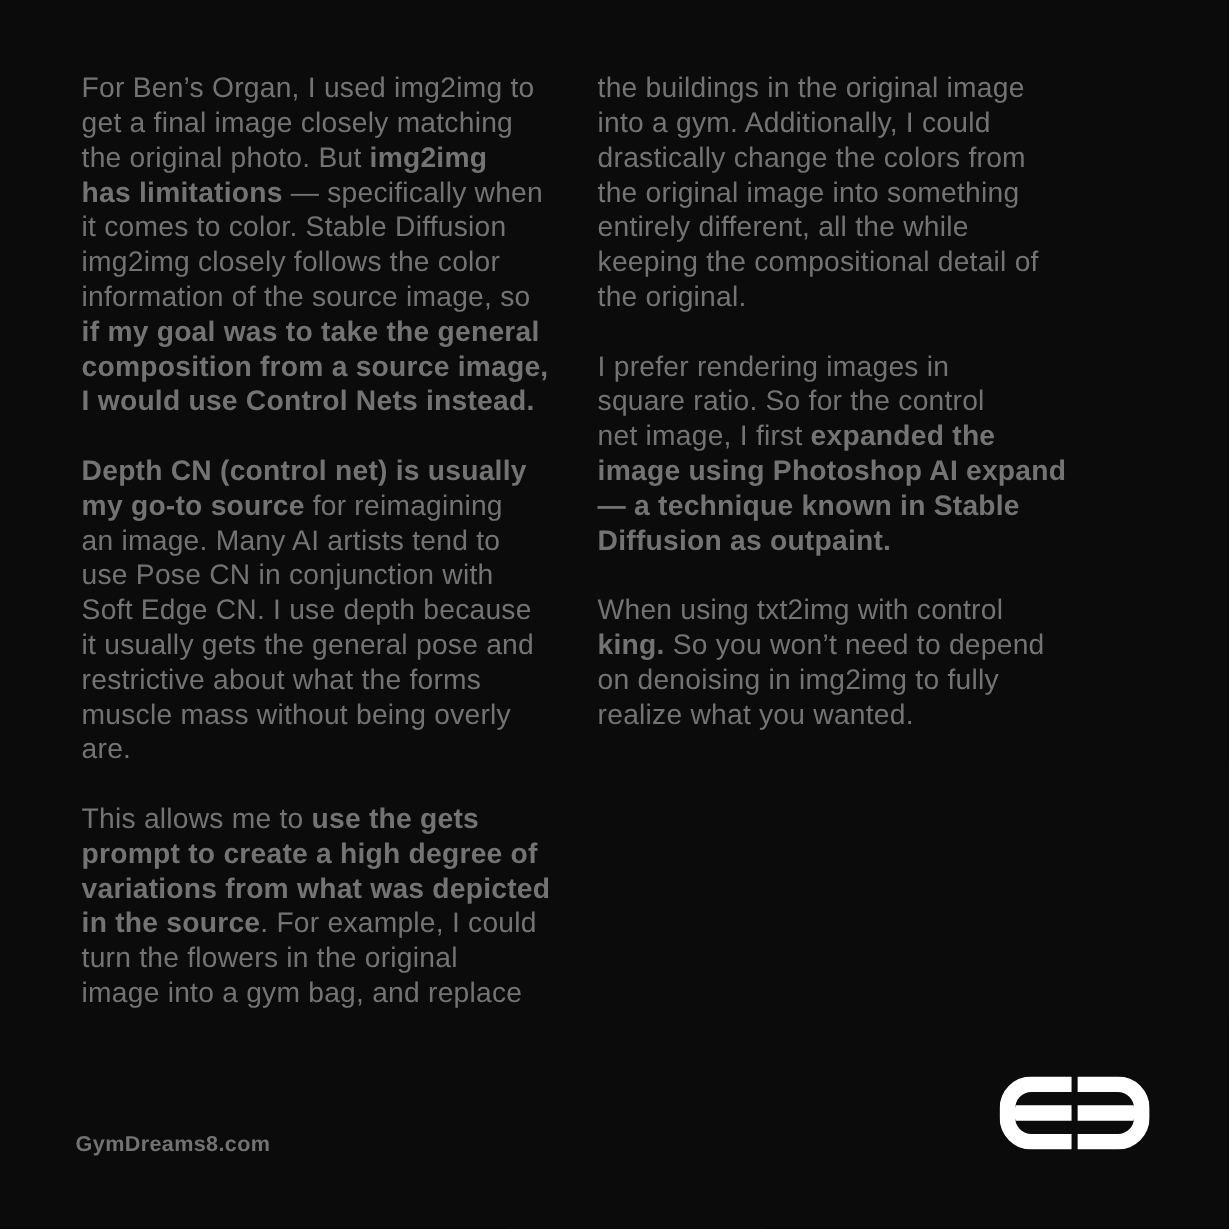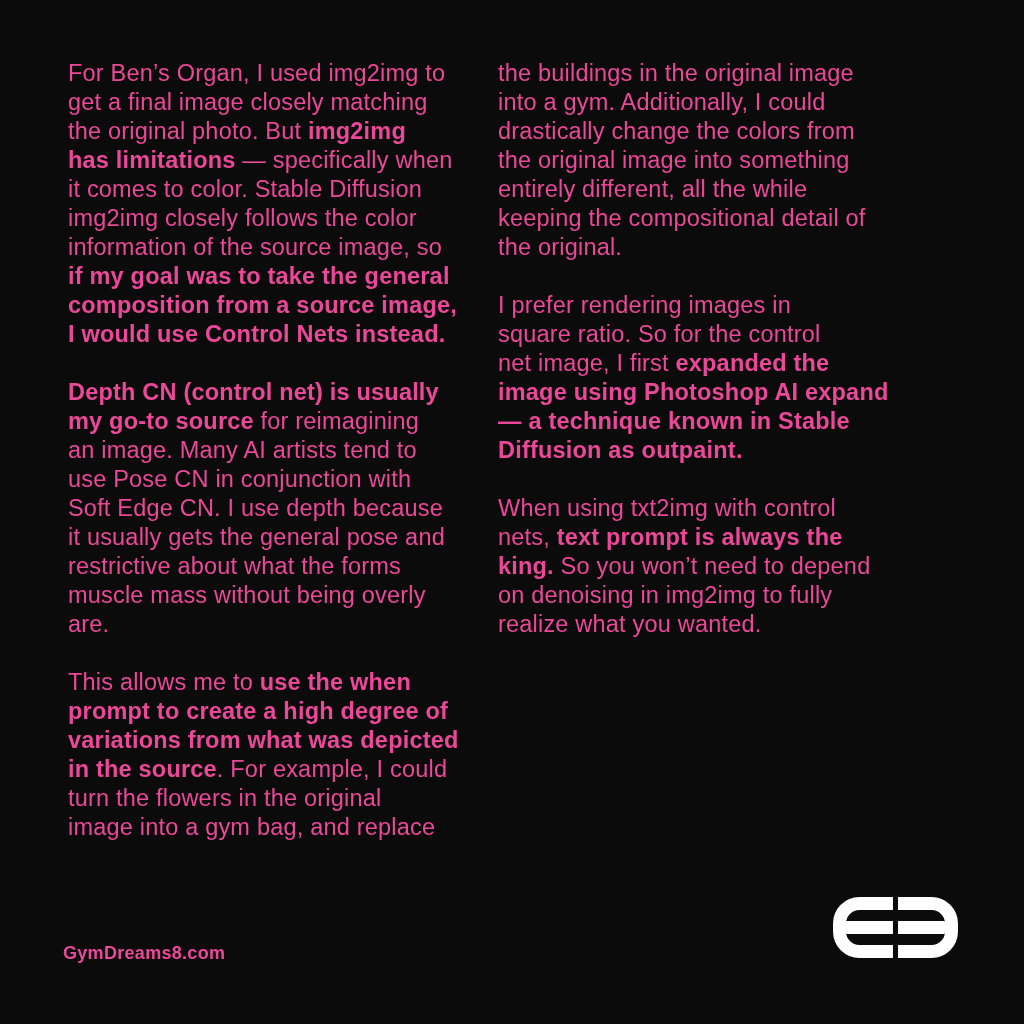"For Ben’s Organ, I used" .canvas { color: #ec4899 -> #737373 }
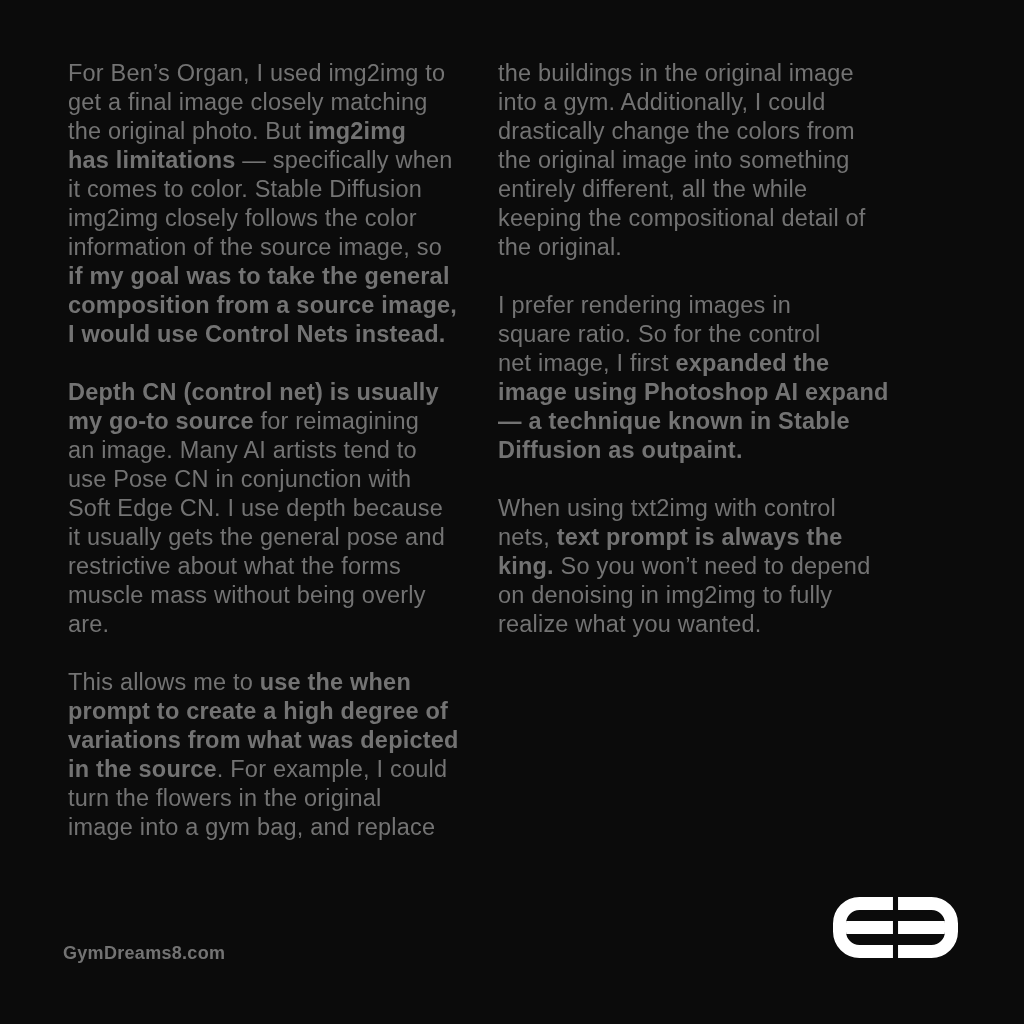"nets, text prompt is always" div.line { html: <div><span>nets, </span><span>text prompt is always the</span></div> -> none }
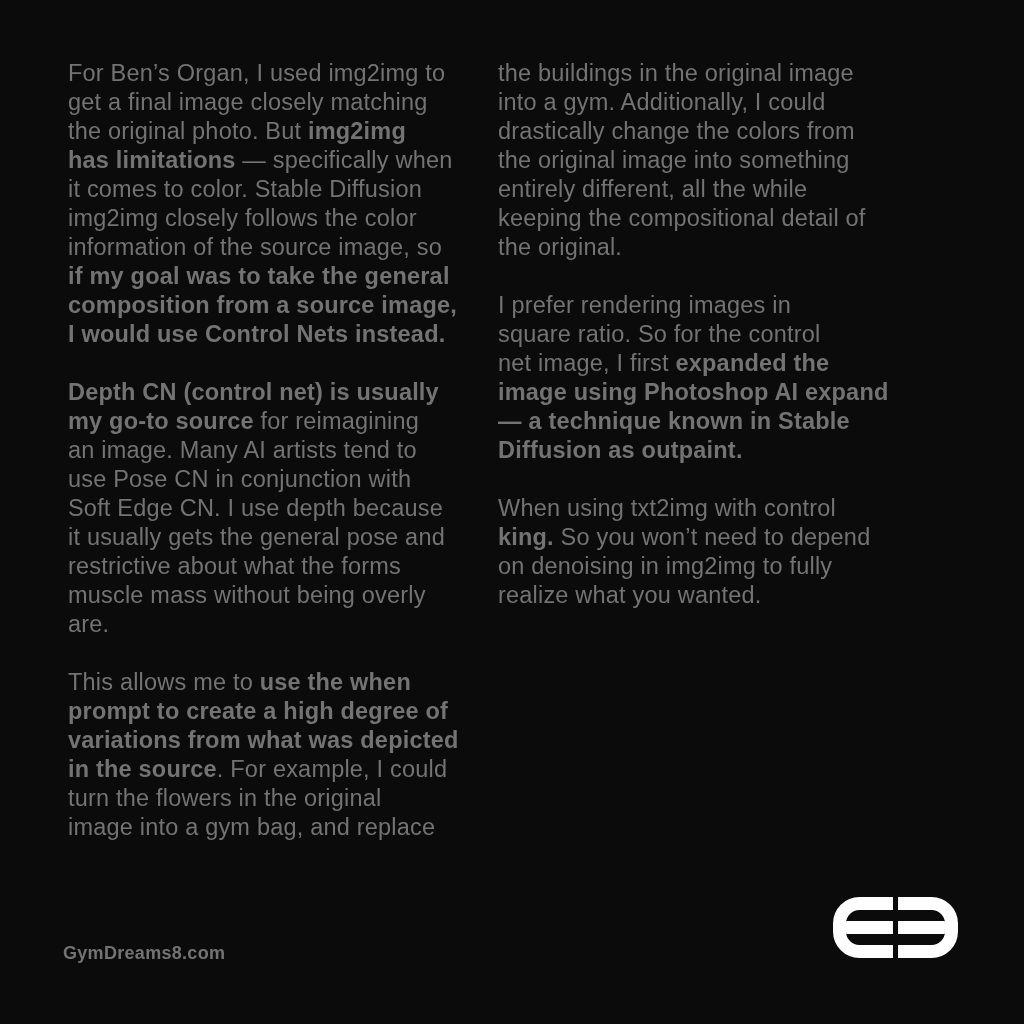"use the when" span.b { text: when -> gets }
